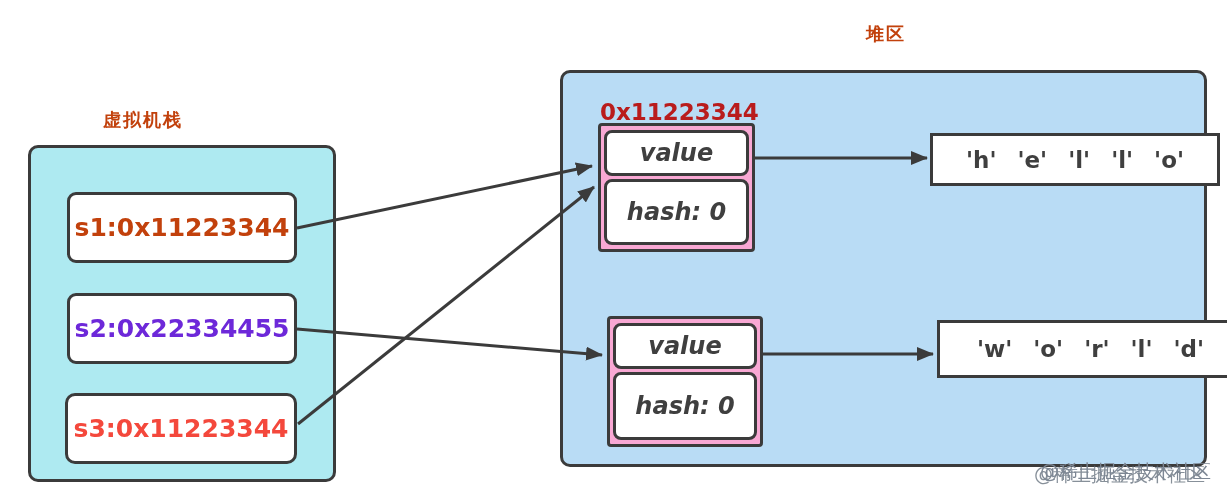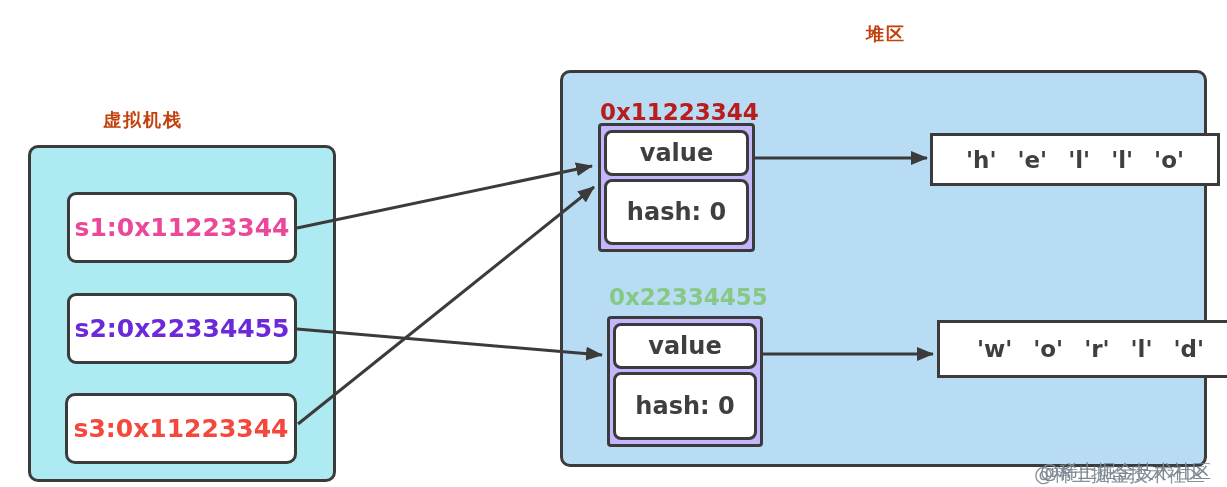"value" .obj-outer { background: #c4b5fd -> #f9a8d4; font-style: none -> italic }
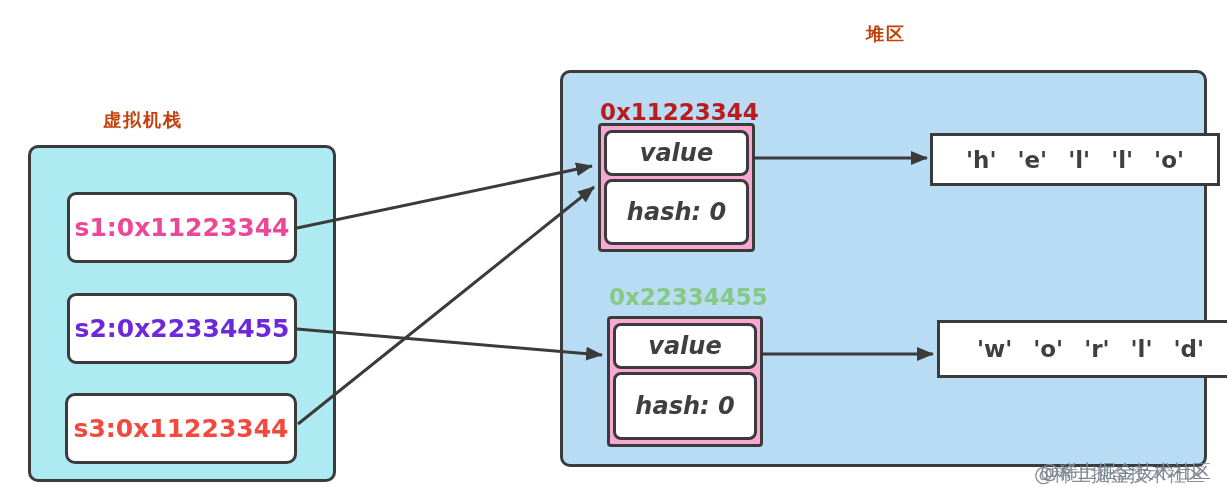"s1:0x11223344" span { color: #ec4899 -> #c2410c }
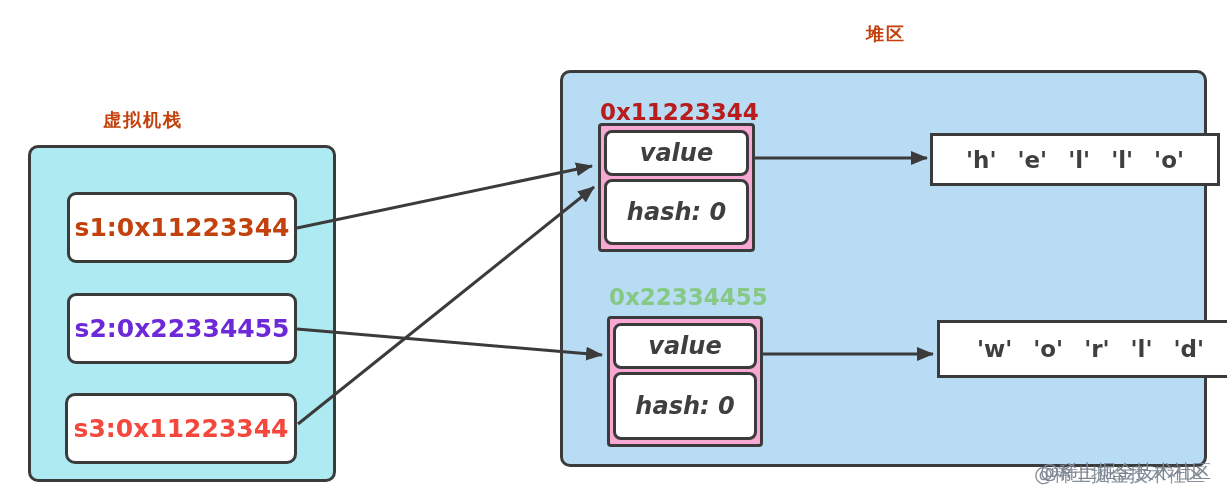"0x22334455" div.heap-addr { html: <div>0x22334455</div> -> none }
